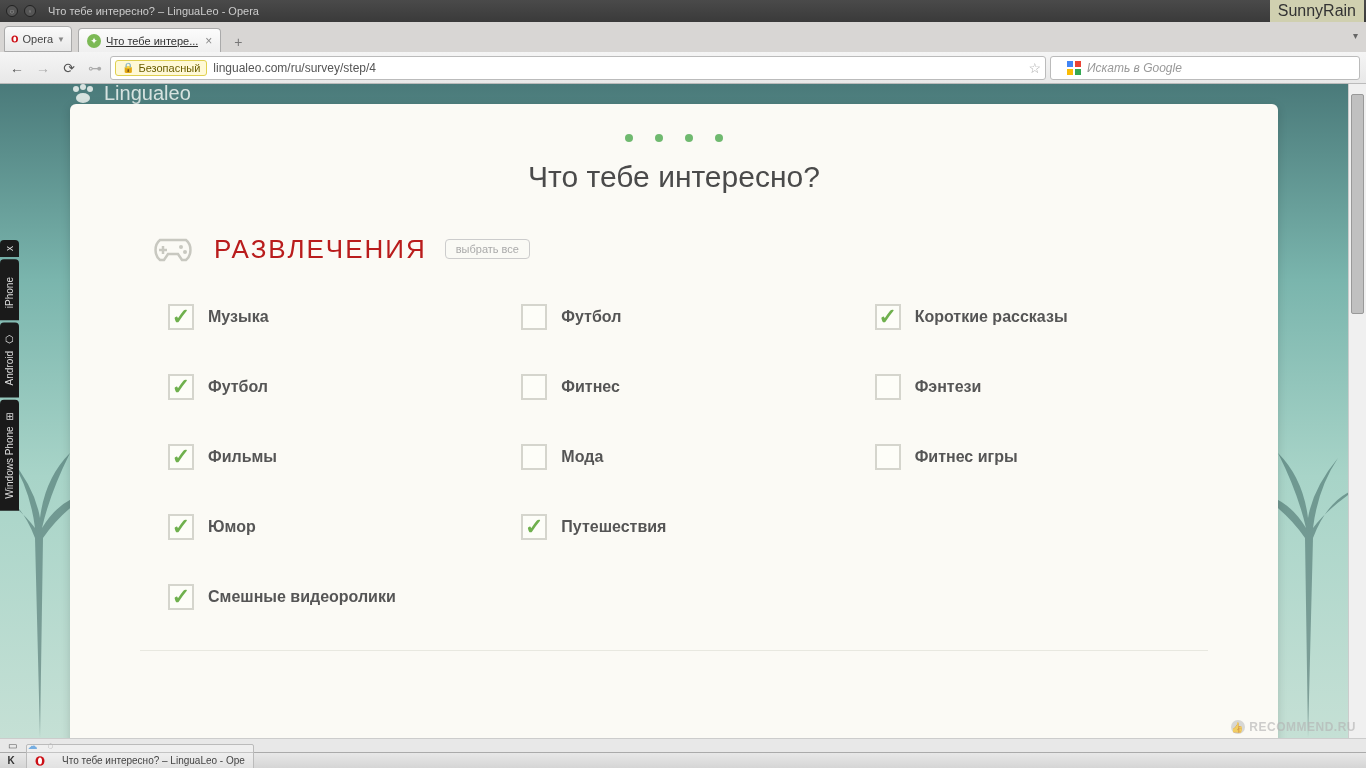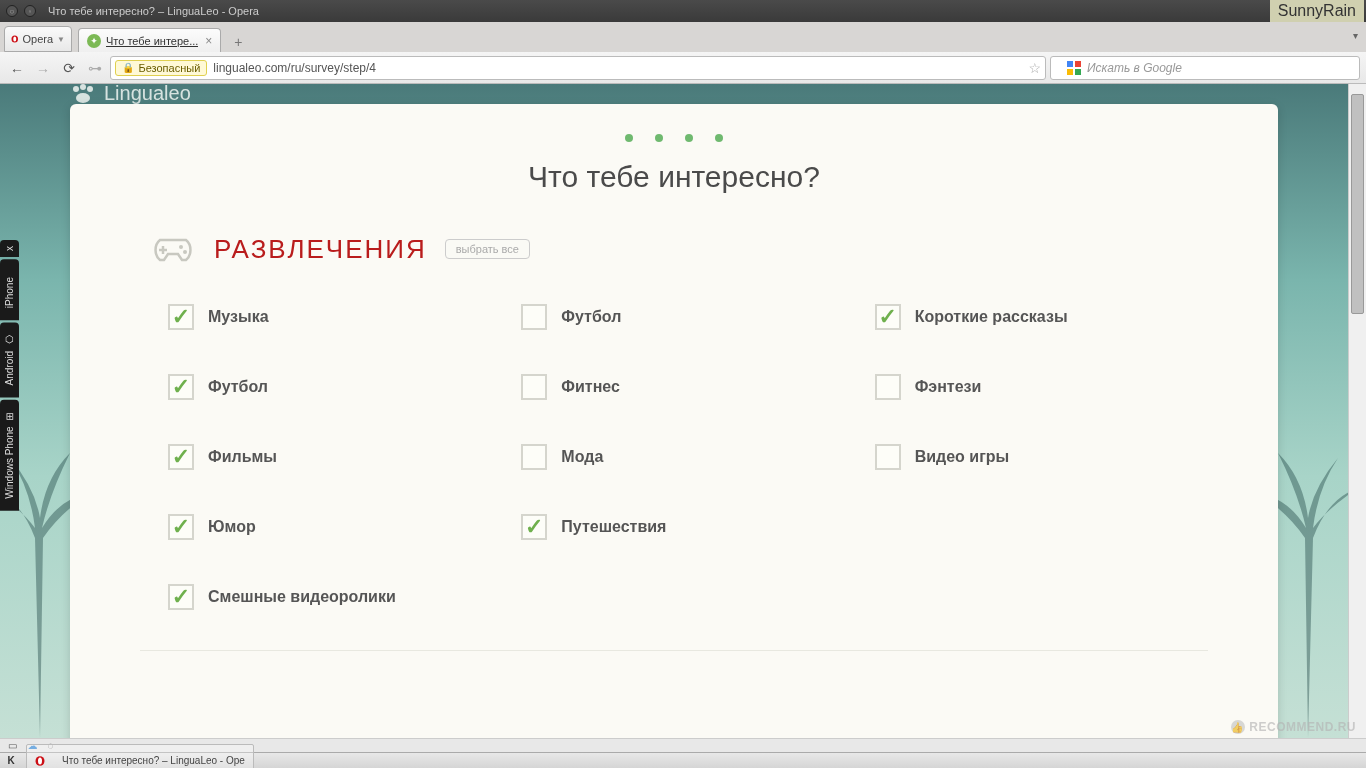"Видео игры" span.check-label { text: Видео -> Фитнес }
